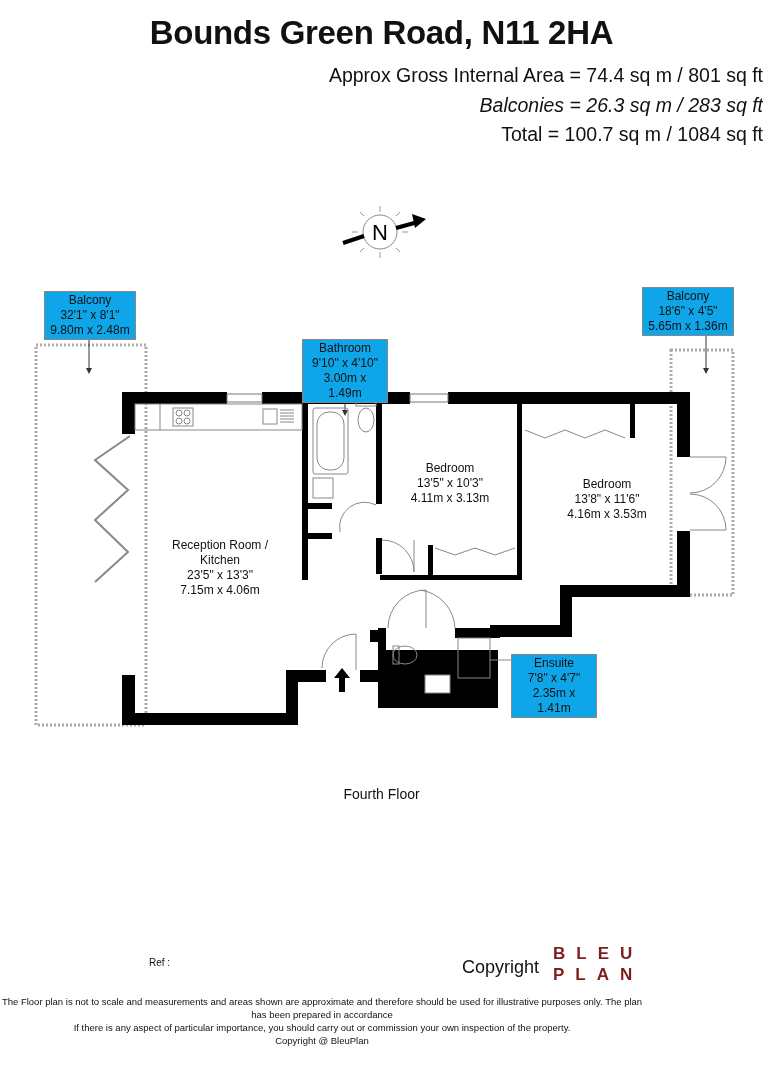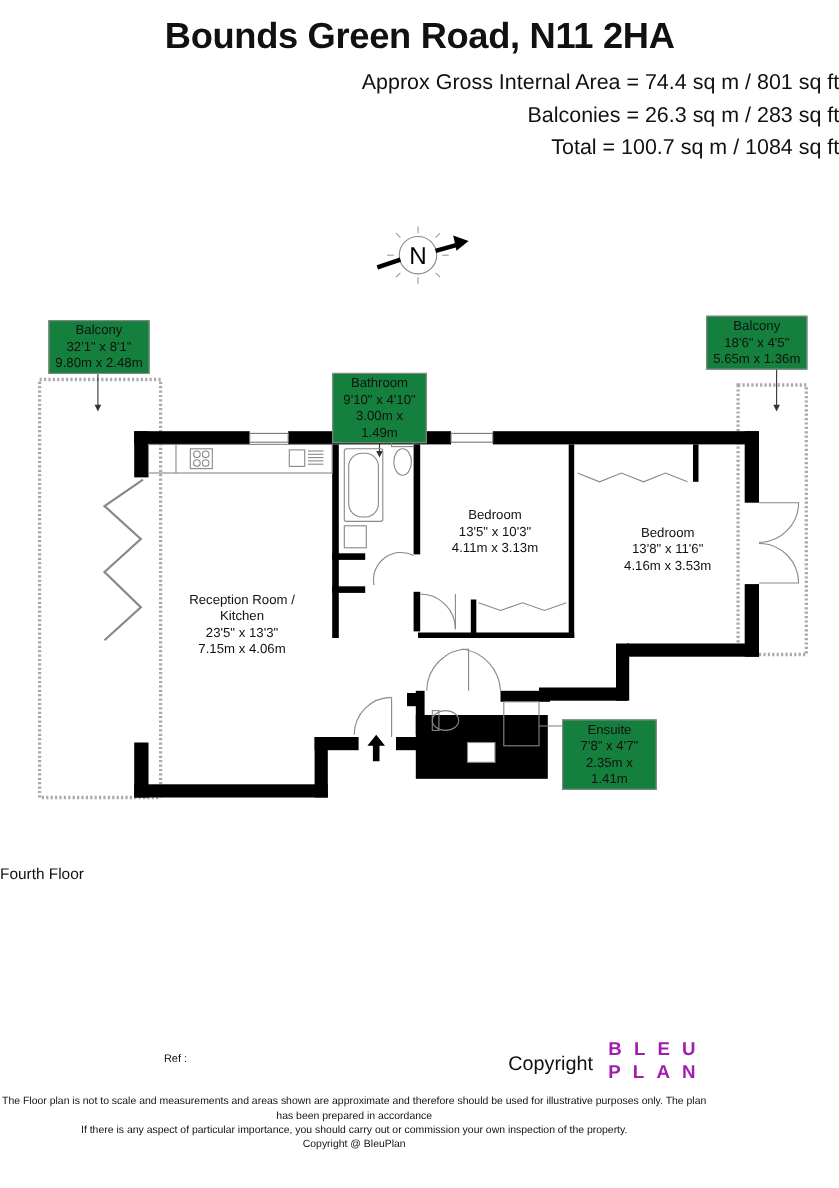"Balconies = 26.3 sq m" .sub2 { font-style: none -> italic }
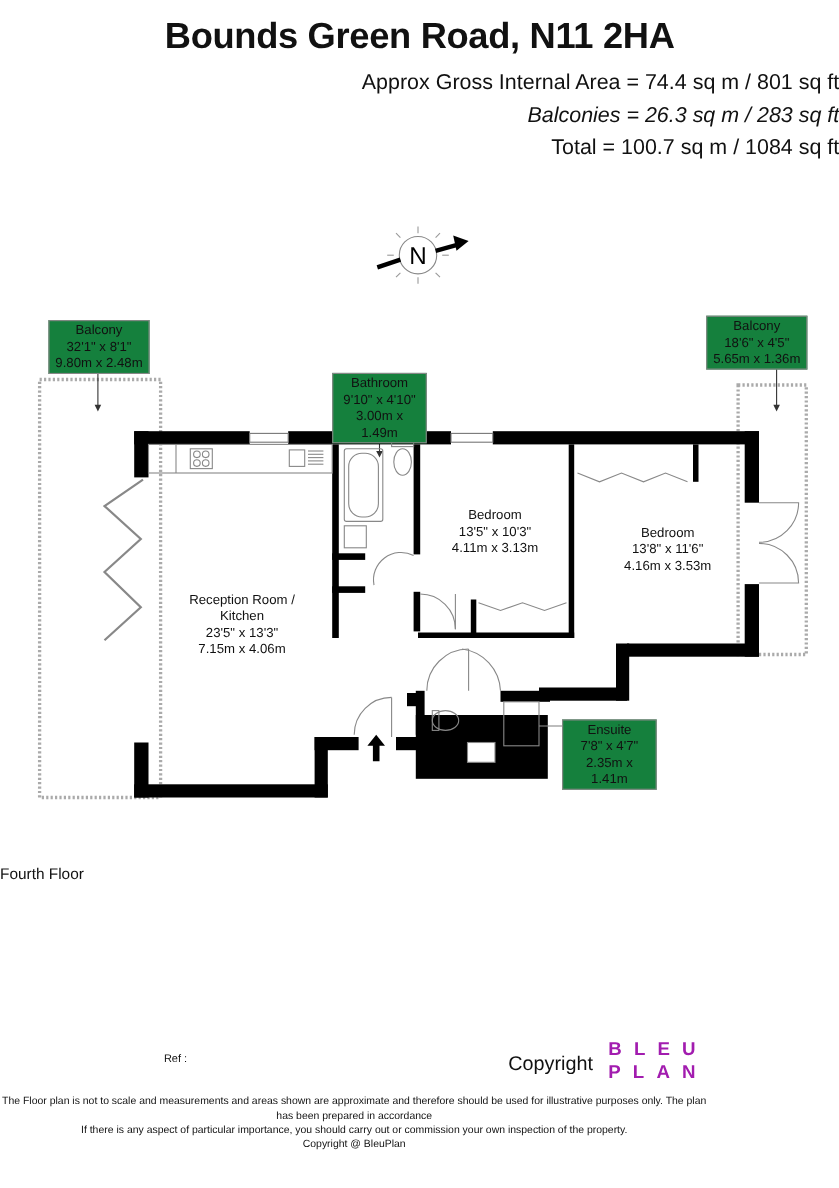"Balcony" .boxed { background: #15803d -> #0ea5e9 }
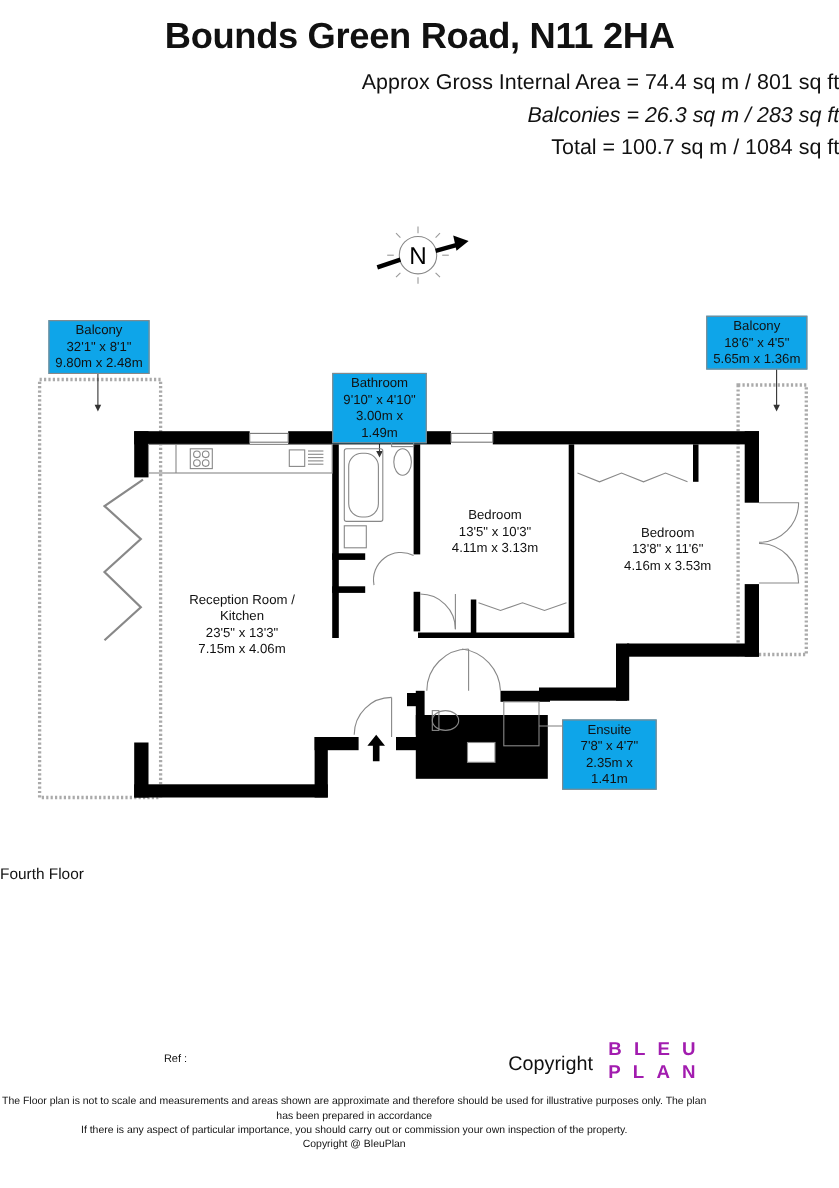"Fourth Floor" .floor-name { text-align: left -> center }
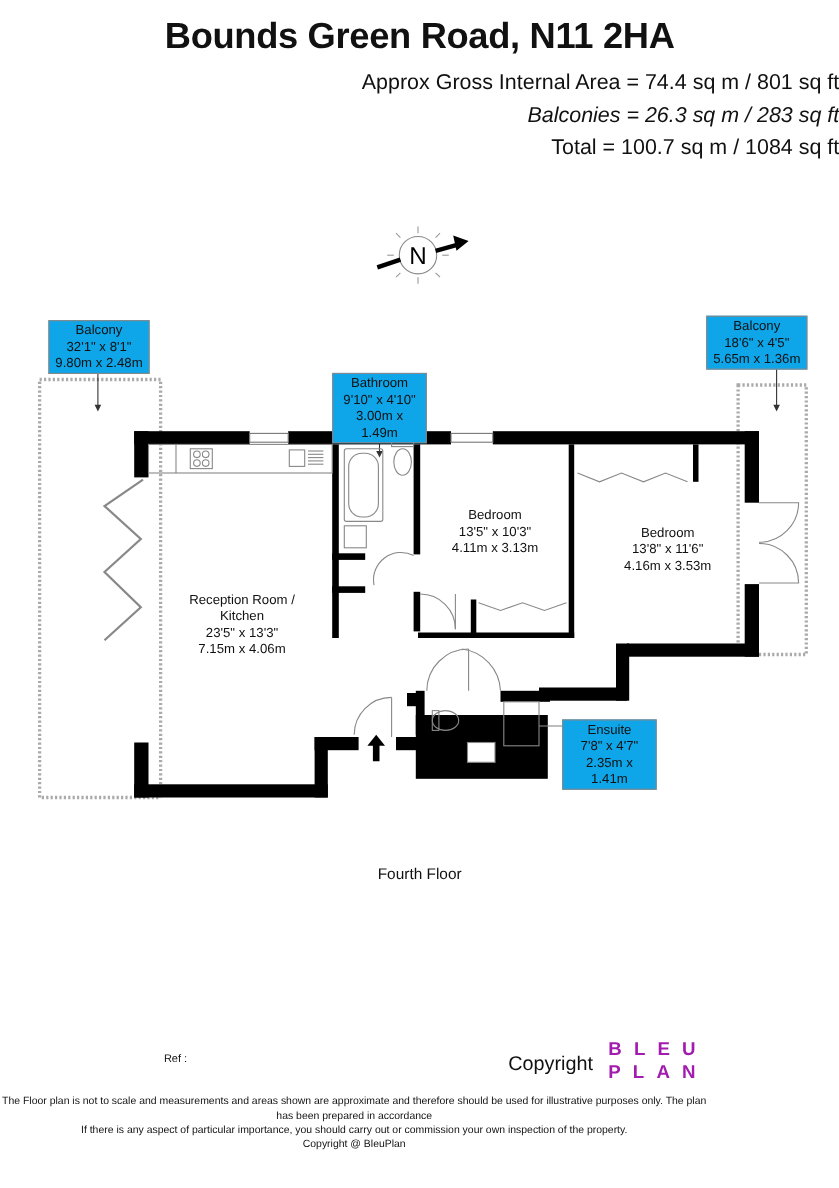"BLEU" .logo { color: #a21caf -> #7f1d1d }
